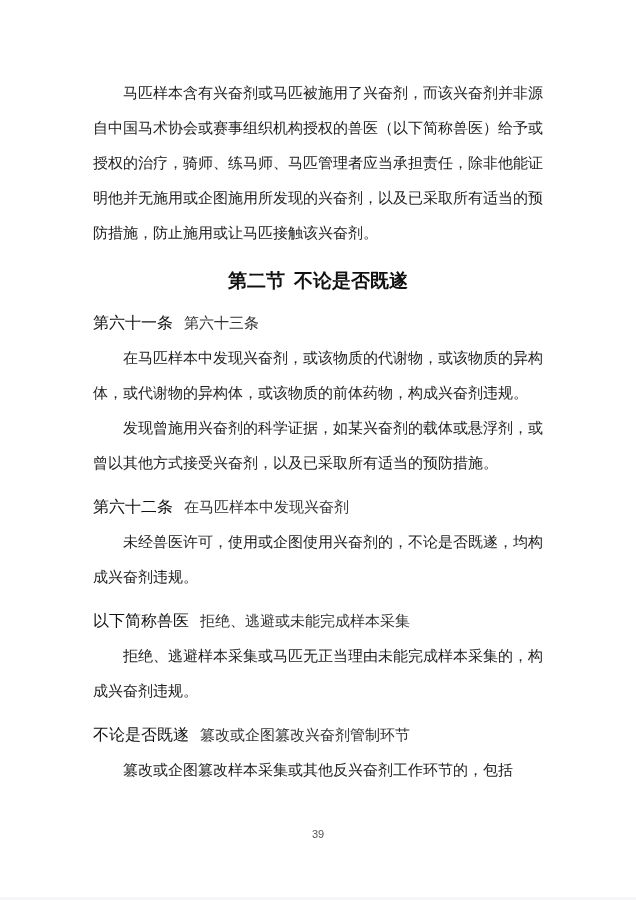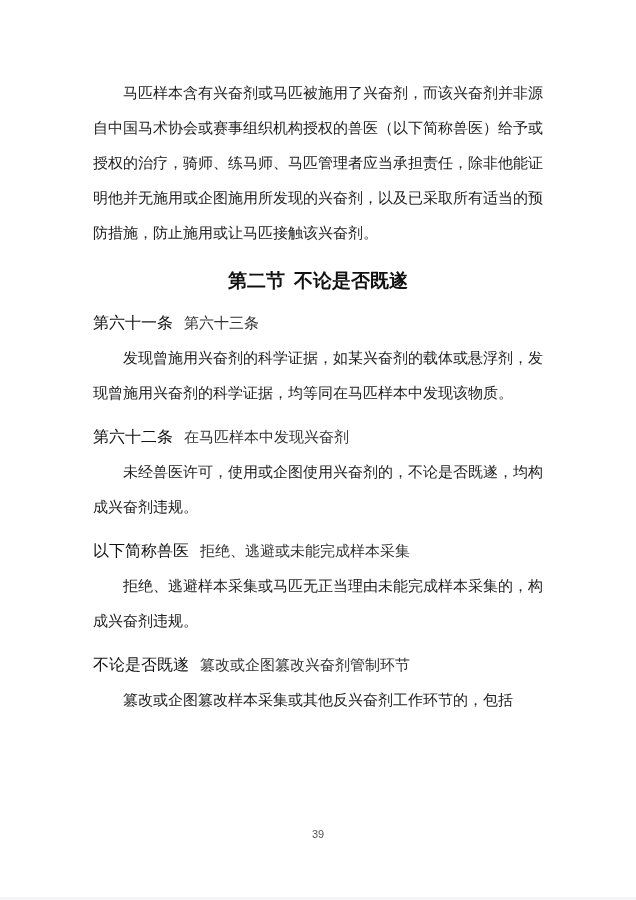"在马匹样本中发现兴奋剂，或该物质的代谢物，或该物质的异构体，或代谢物的异构体，或" p.para { html: none -> <p>在马匹样本中发现兴奋剂，或该物质的代谢物，或该物质的异构体，或代谢物的异构体，或该物质的前体药物，构成兴奋剂违规。</p> }
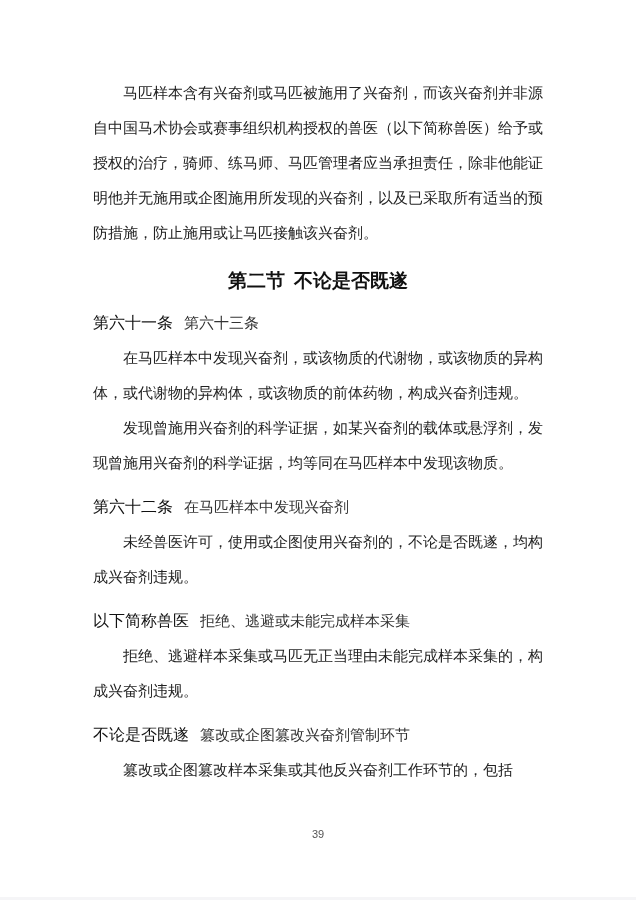"发现曾施用兴奋剂的科学证据，如某兴奋剂的载体或悬浮剂，发现曾施用兴奋剂的科学证据" p.para { text: 发现曾施用兴奋剂的科学证据，均等同在马匹样本中发现该物质 -> 或曾以其他方式接受兴奋剂，以及已采取所有适当的预防措施 }
